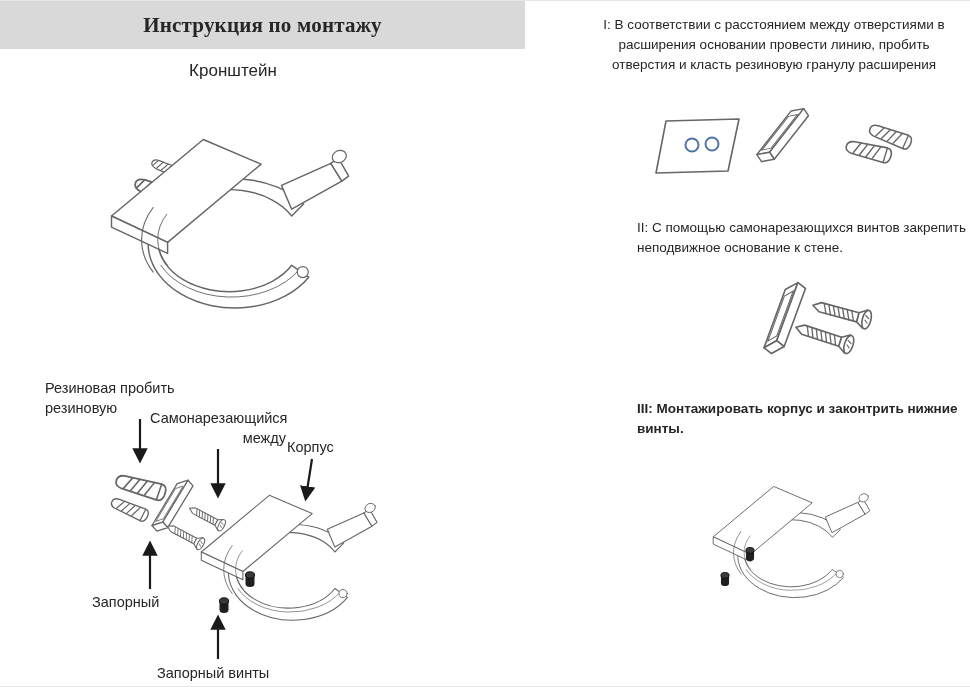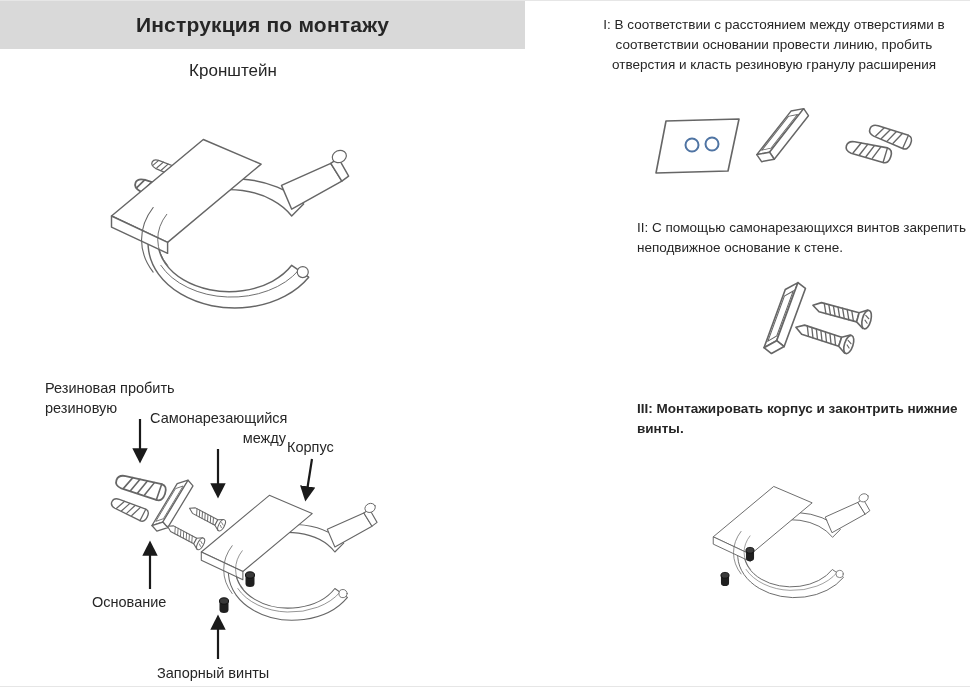"Инструкция по монтажу" .header-bar { font-family: none -> Liberation Serif, serif }
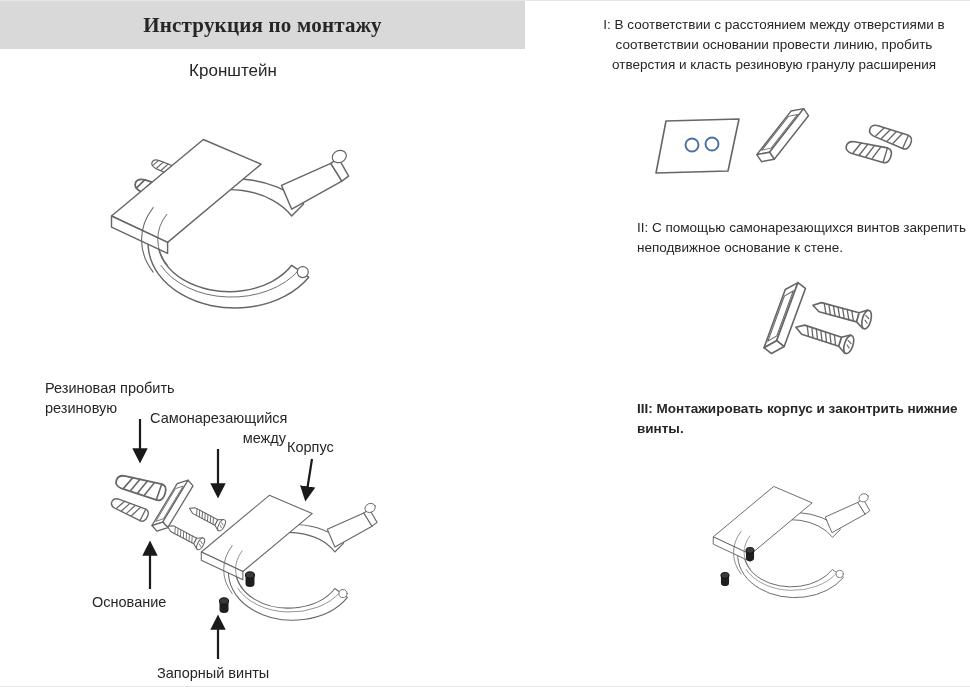"соответствии основании провести линию," span.tl { text: соответствии -> расширения }
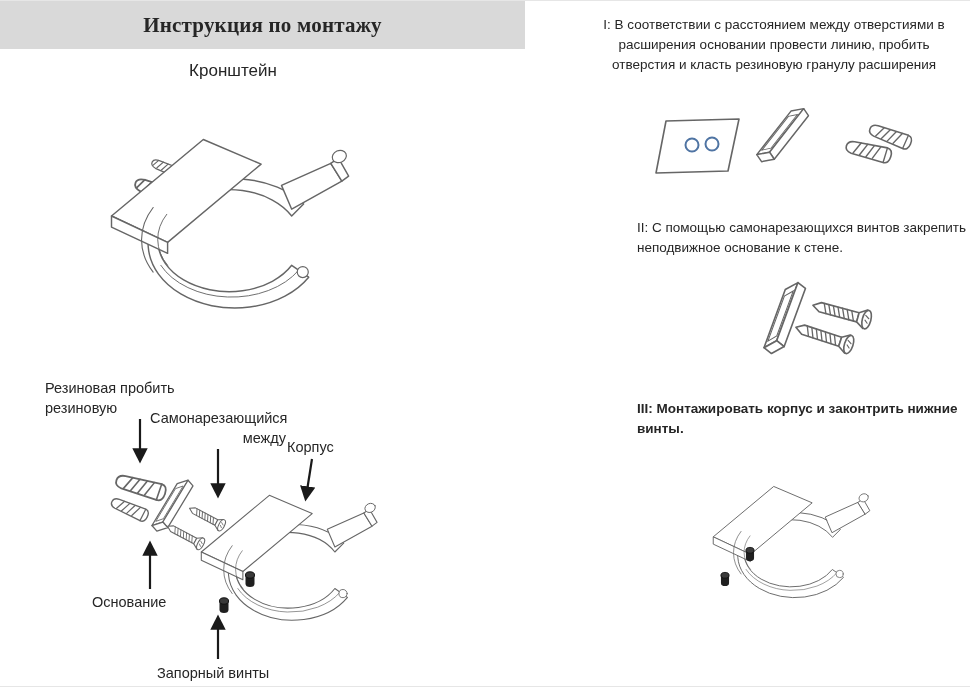"Основание" div.lbl { text: Основание -> Запорный }
